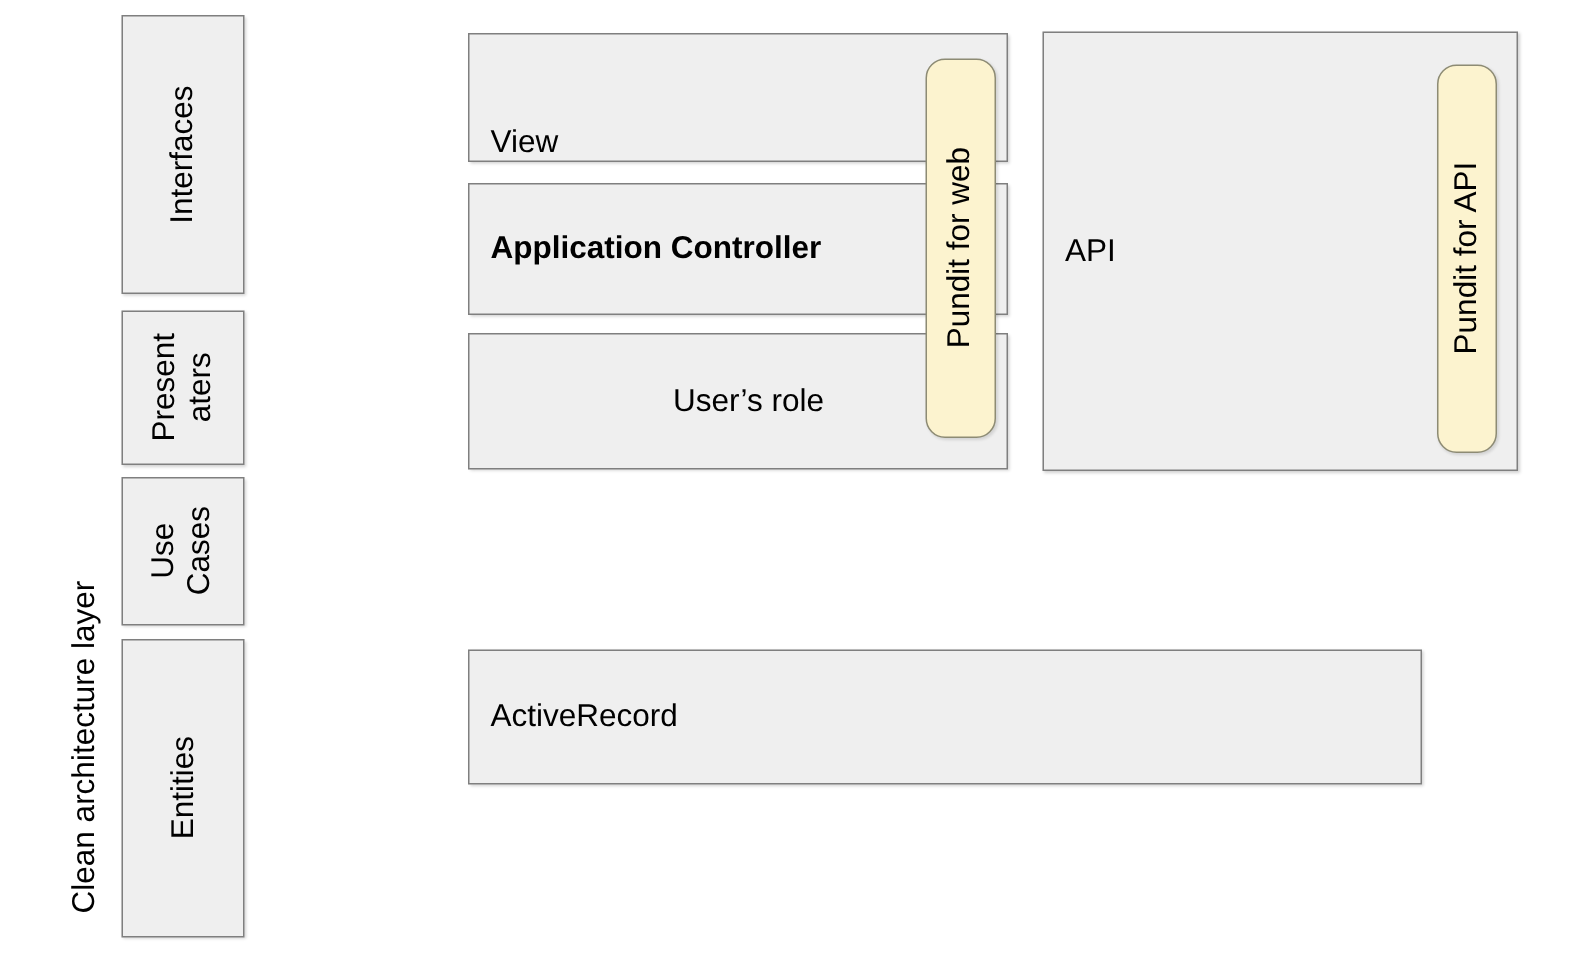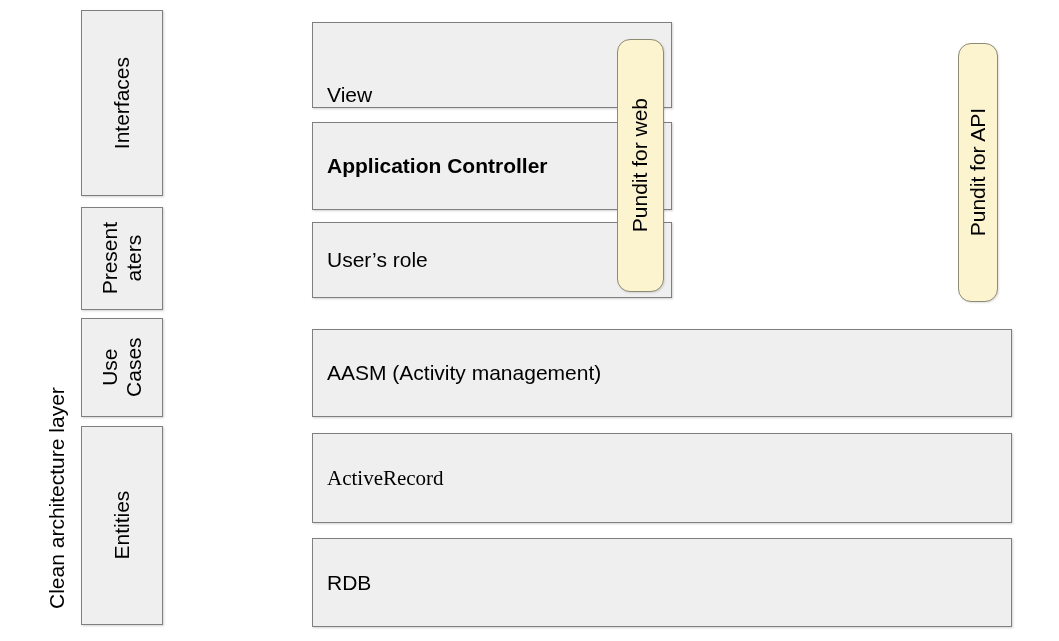"API" div.box { html: none -> <div> <span>API</span> </div> }
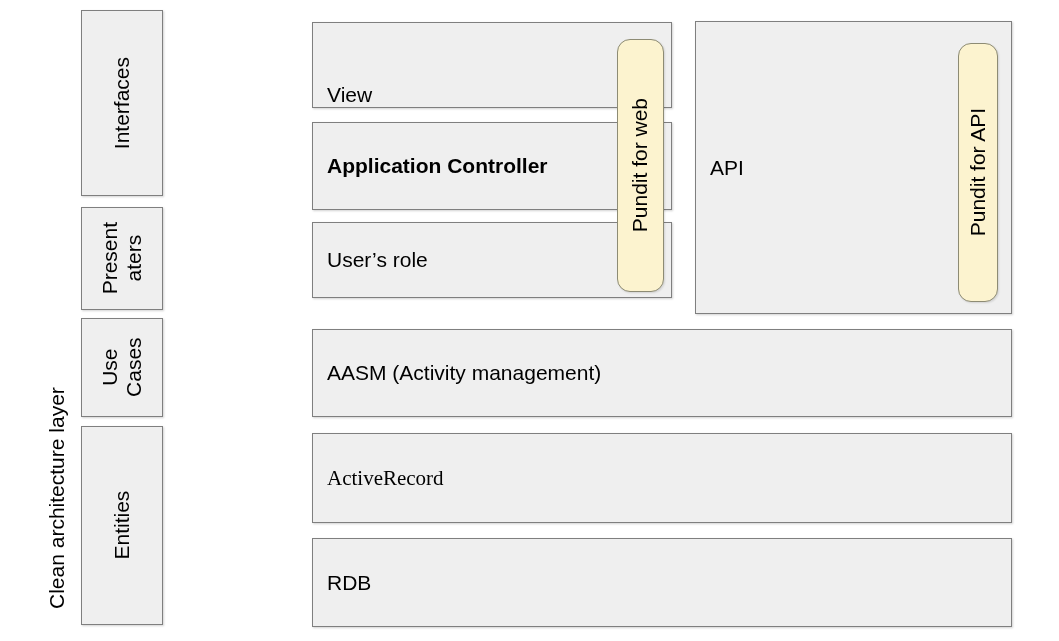"User’s role" #box-users-role { height: 76px -> 91px; justify-content: none -> center }
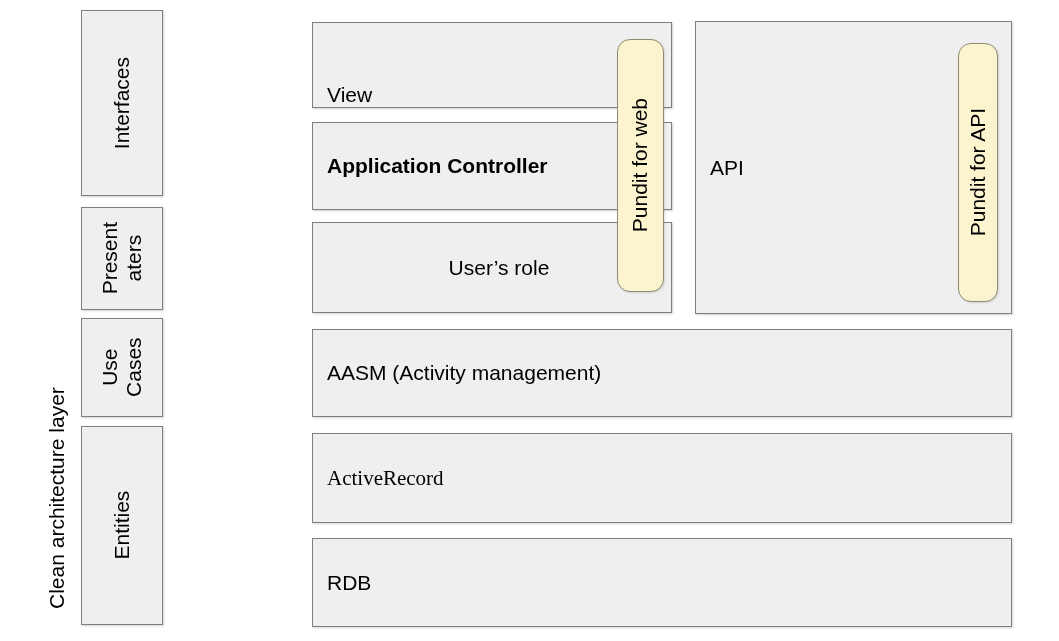"AASM (Activity management)" div.box { html: <div> <span>AASM (Activity management)</span> </div> -> none }
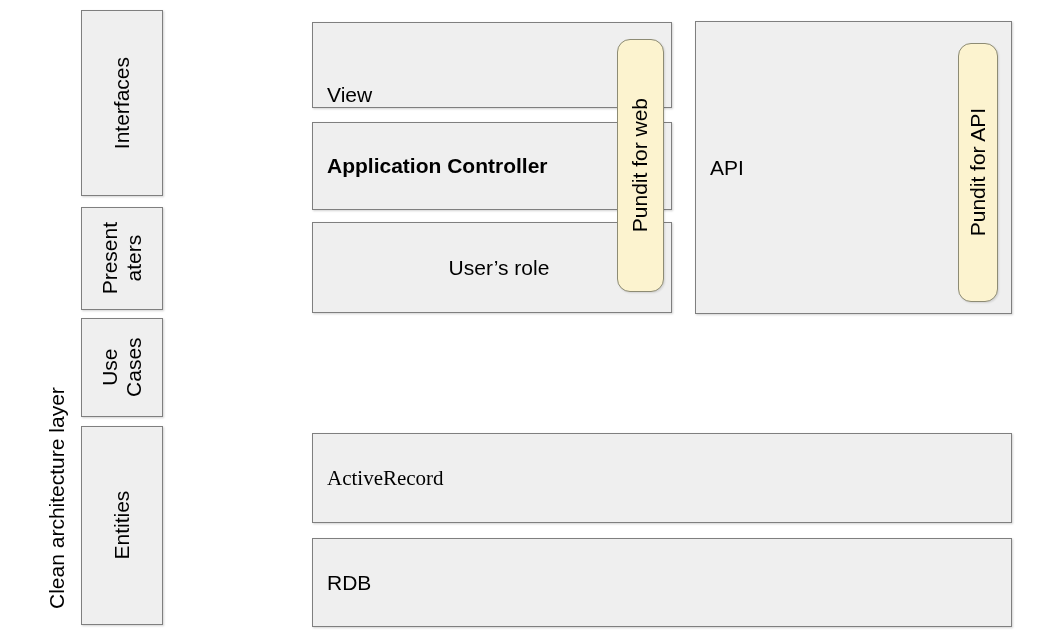"ActiveRecord" #box-activerecord { font-family: Liberation Serif, serif -> none; width: 700px -> 636px }
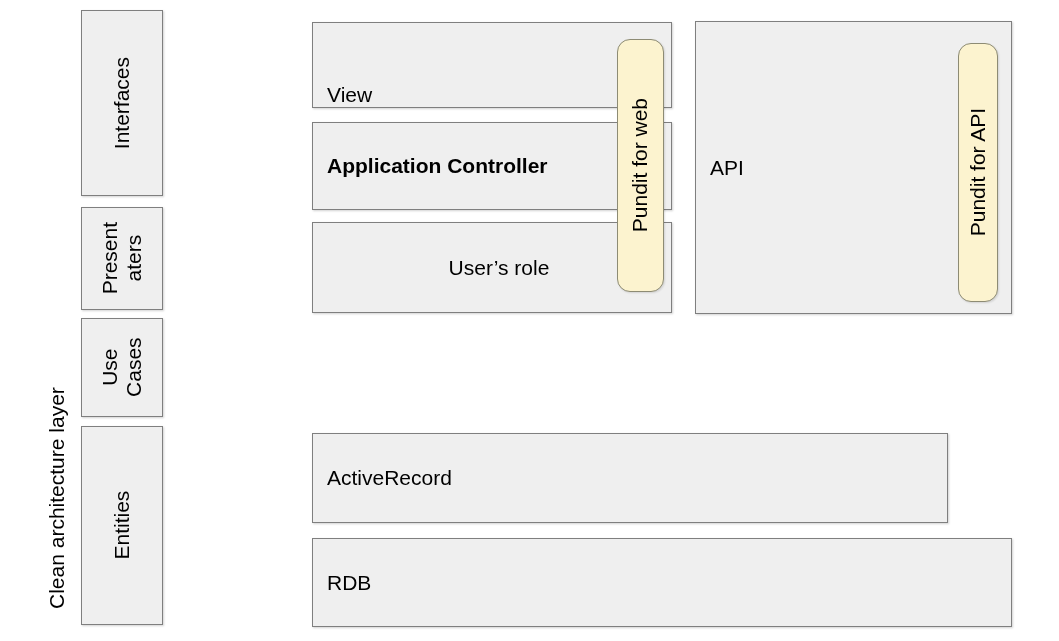"RDB" div.box { html: <div> <span>RDB</span> </div> -> none }
